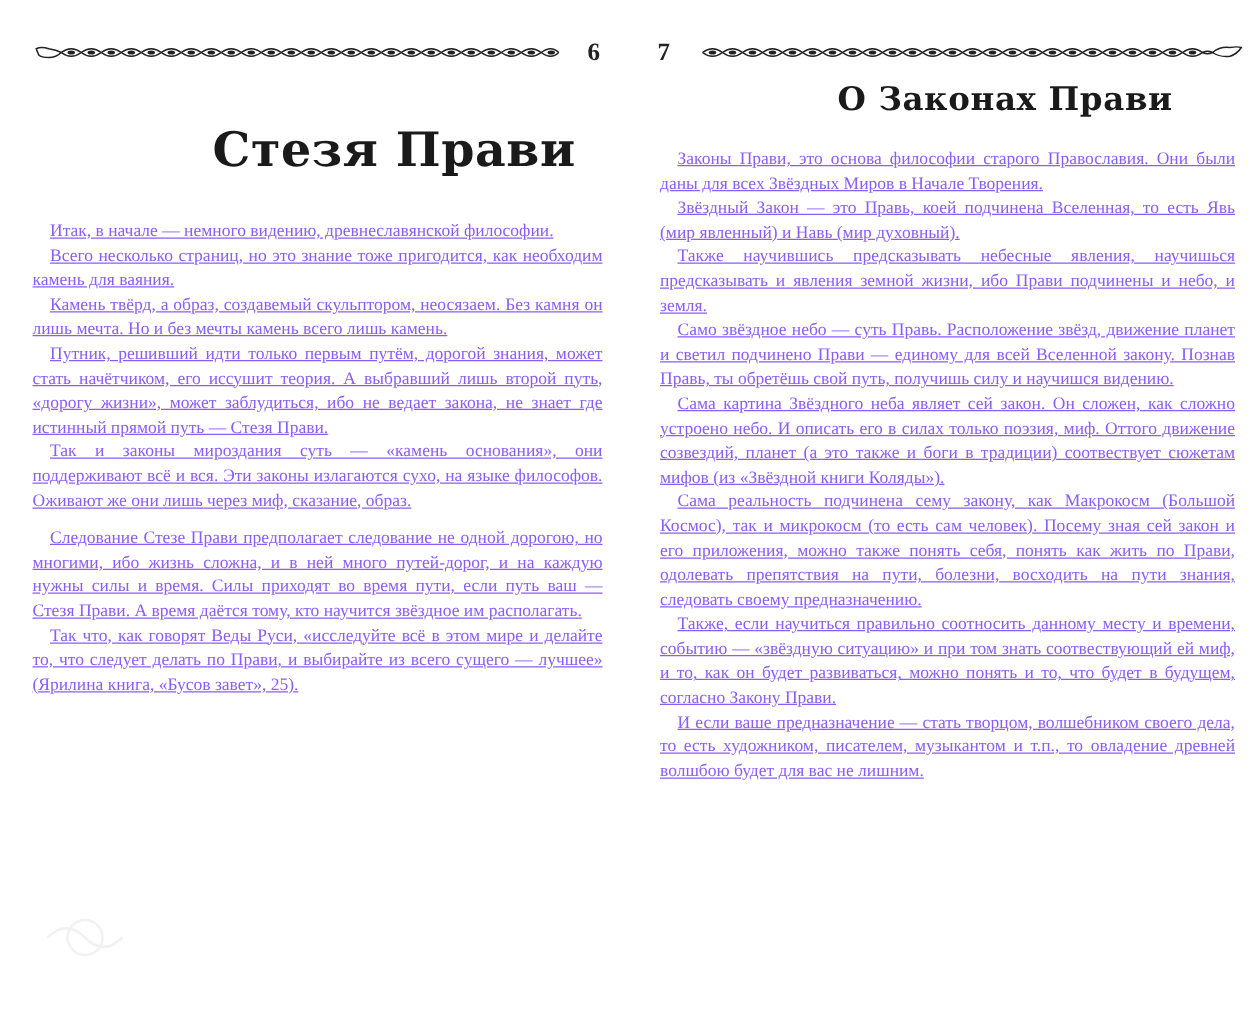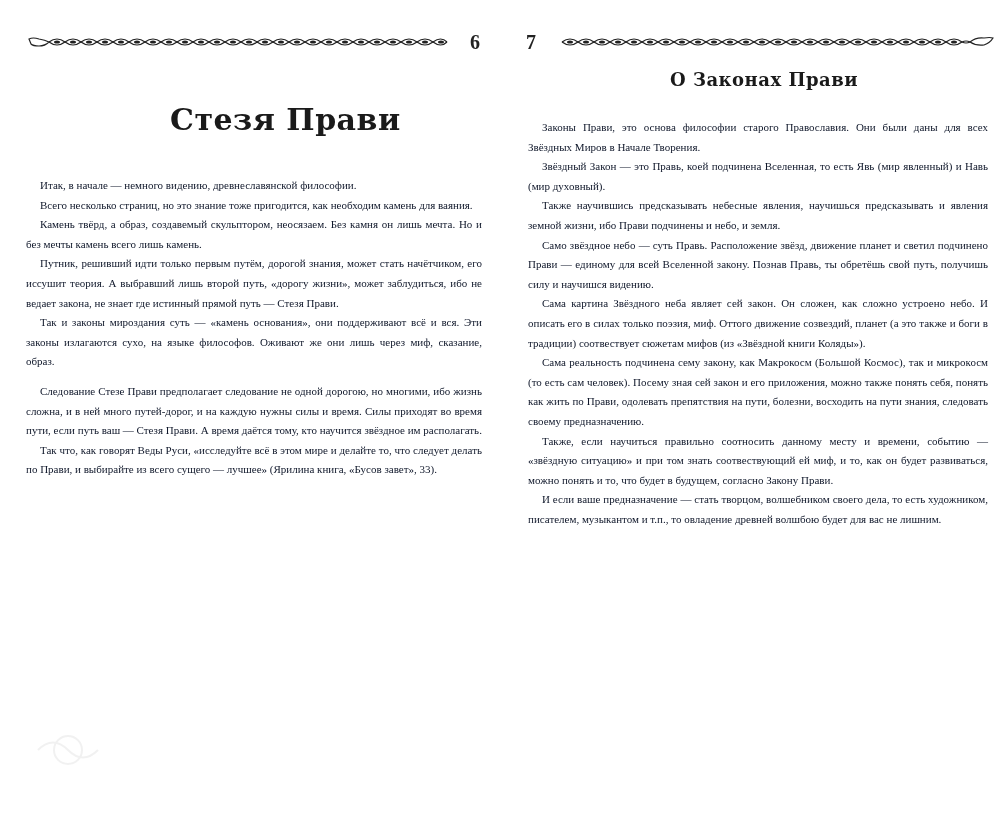"О Законах Прави" .page-right .chapter-title { font-size: 18px -> 26px }
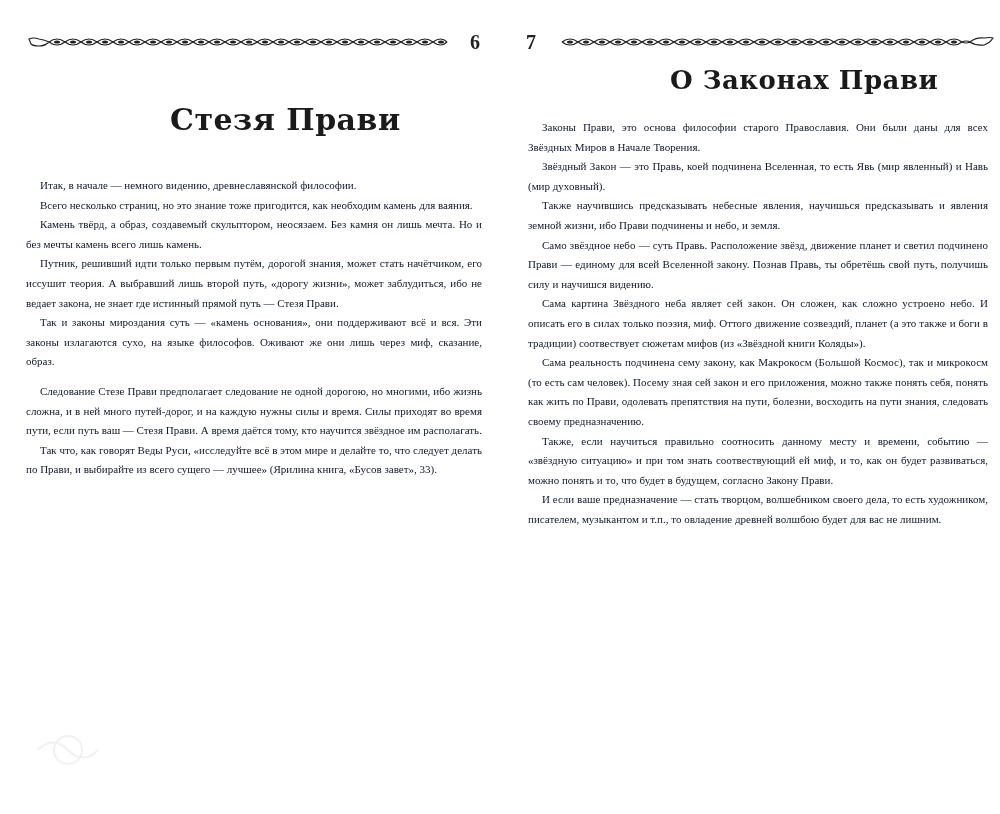"Стезя Прави" .page-left .chapter-title { font-size: 30px -> 38px }
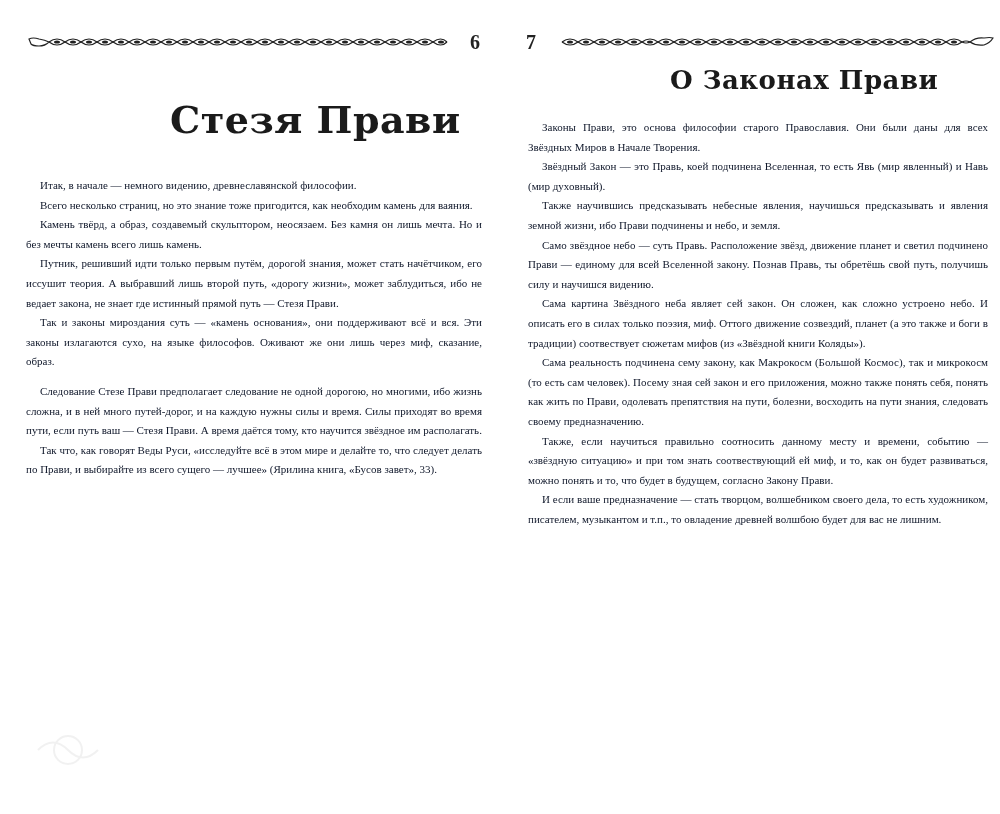"Законы Прави, это основа философии" .body-text { color: #0f172a -> #8b5cf6; font-size: 11px -> 14px; text-decoration: none -> underline }
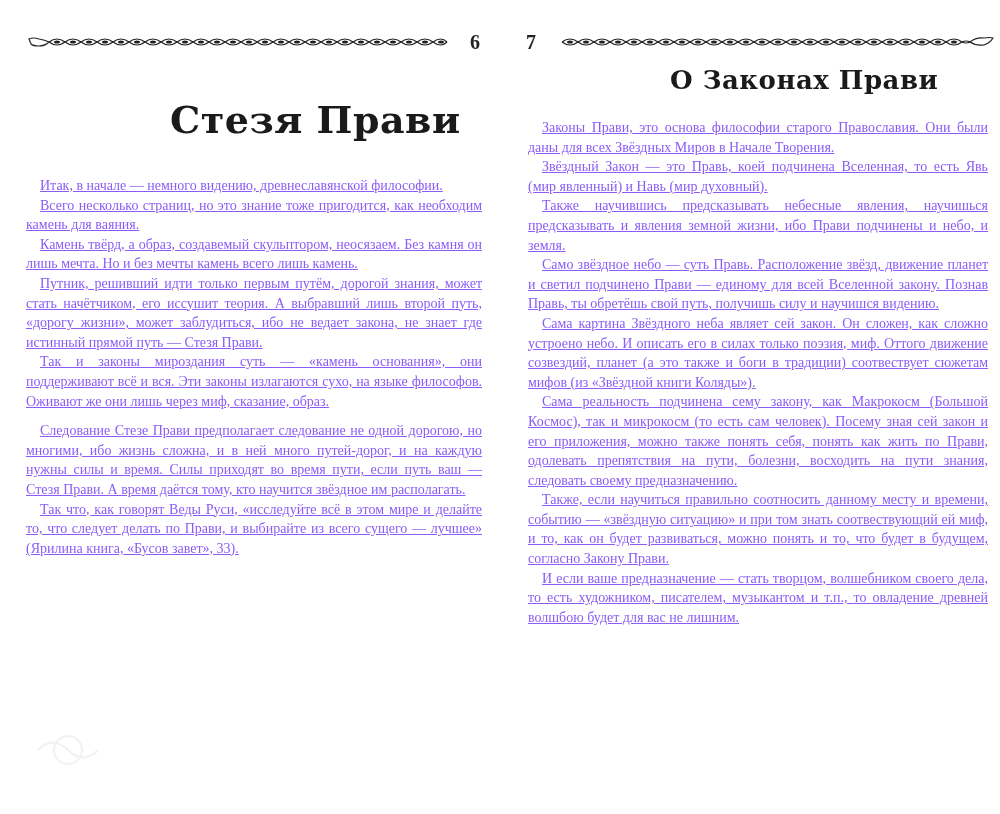"Так что, как говорят Веды" p { text: 33 -> 25 }
